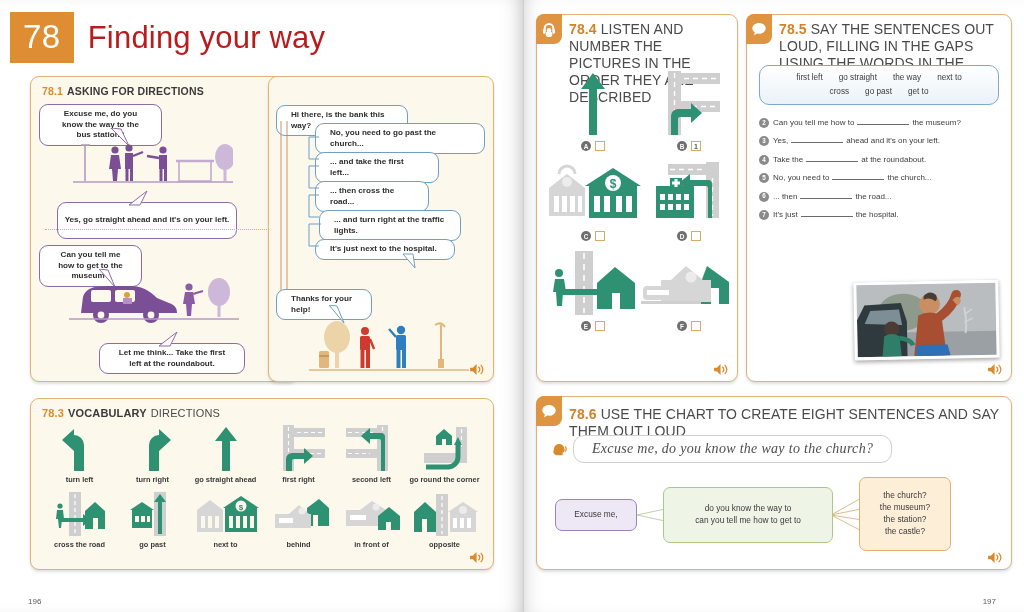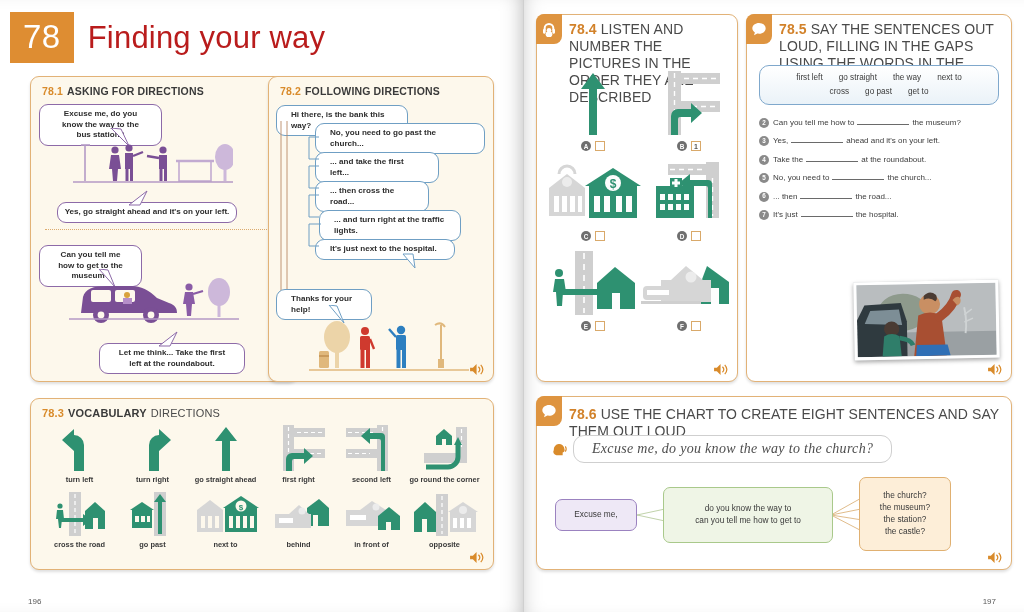"78.2 FOLLOWING DIRECTIONS" div.panel-hd { html: <div> <span>78.2</span><span>FOLLOWING DIRECTIONS</span> </div> -> none }
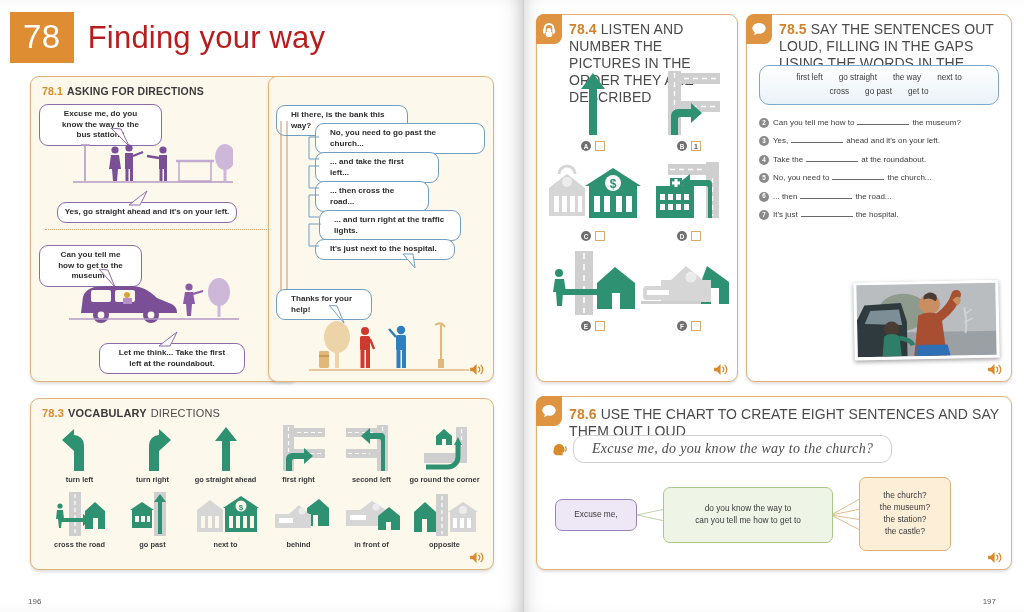"Yes, go straight ahead and" div.bub { padding: 4px 6px -> 12px 6px }
